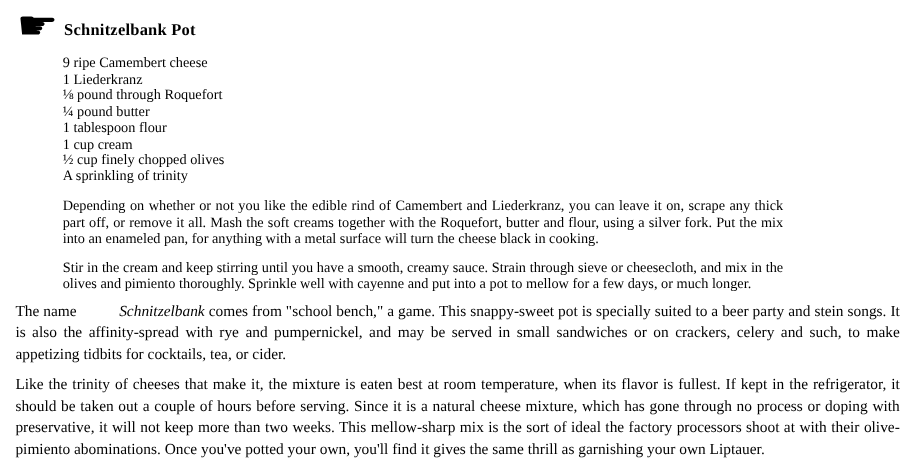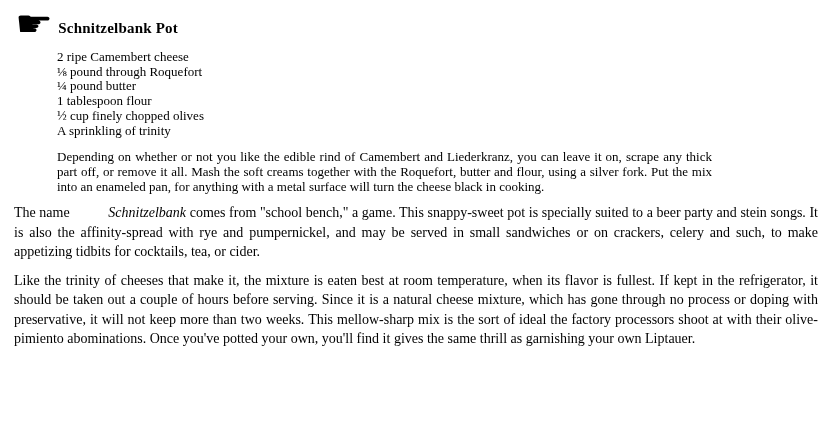"2 ripe Camembert cheese" div.ingredient-line { text: 2 -> 9 }
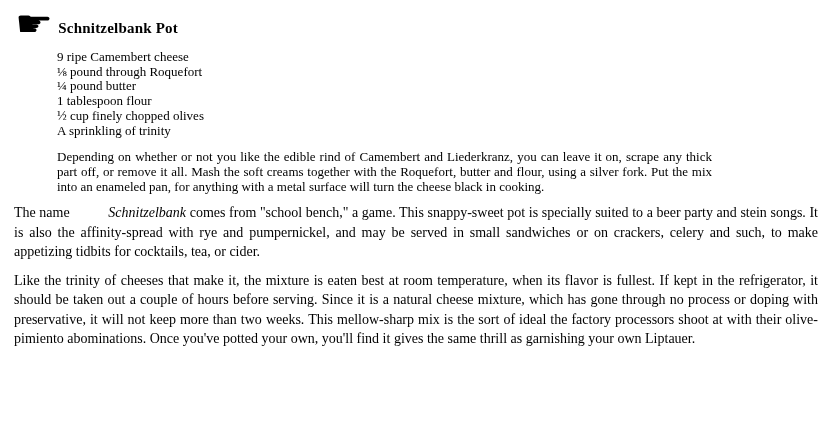"1 Liederkranz" div.ingredient-line { html: none -> <div>1 Liederkranz</div> }
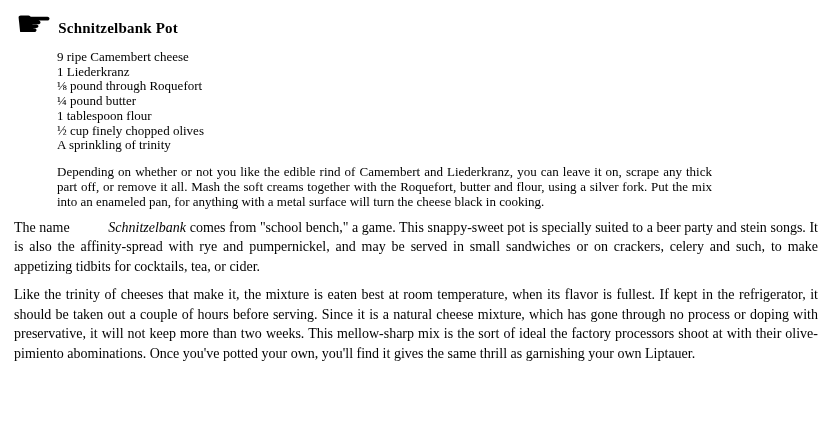"1 cup cream" div.ingredient-line { html: none -> <div>1 cup cream</div> }
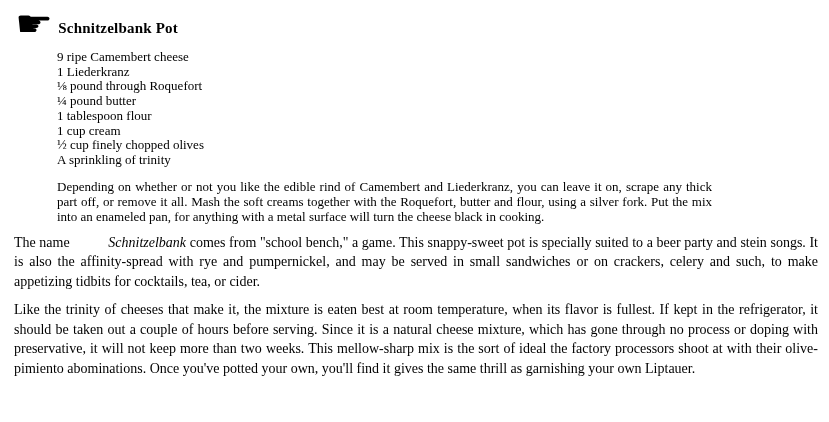"Stir in the cream and" p.method-para { html: none -> <p>Stir in the cream and keep stirring until you have a smooth, creamy sauce. Strain through sieve or cheesecloth, and mix in the olives and pimiento thoroughly. Sprinkle well with cayenne and put into a pot to mellow for a few days, or much longer.</p> }
